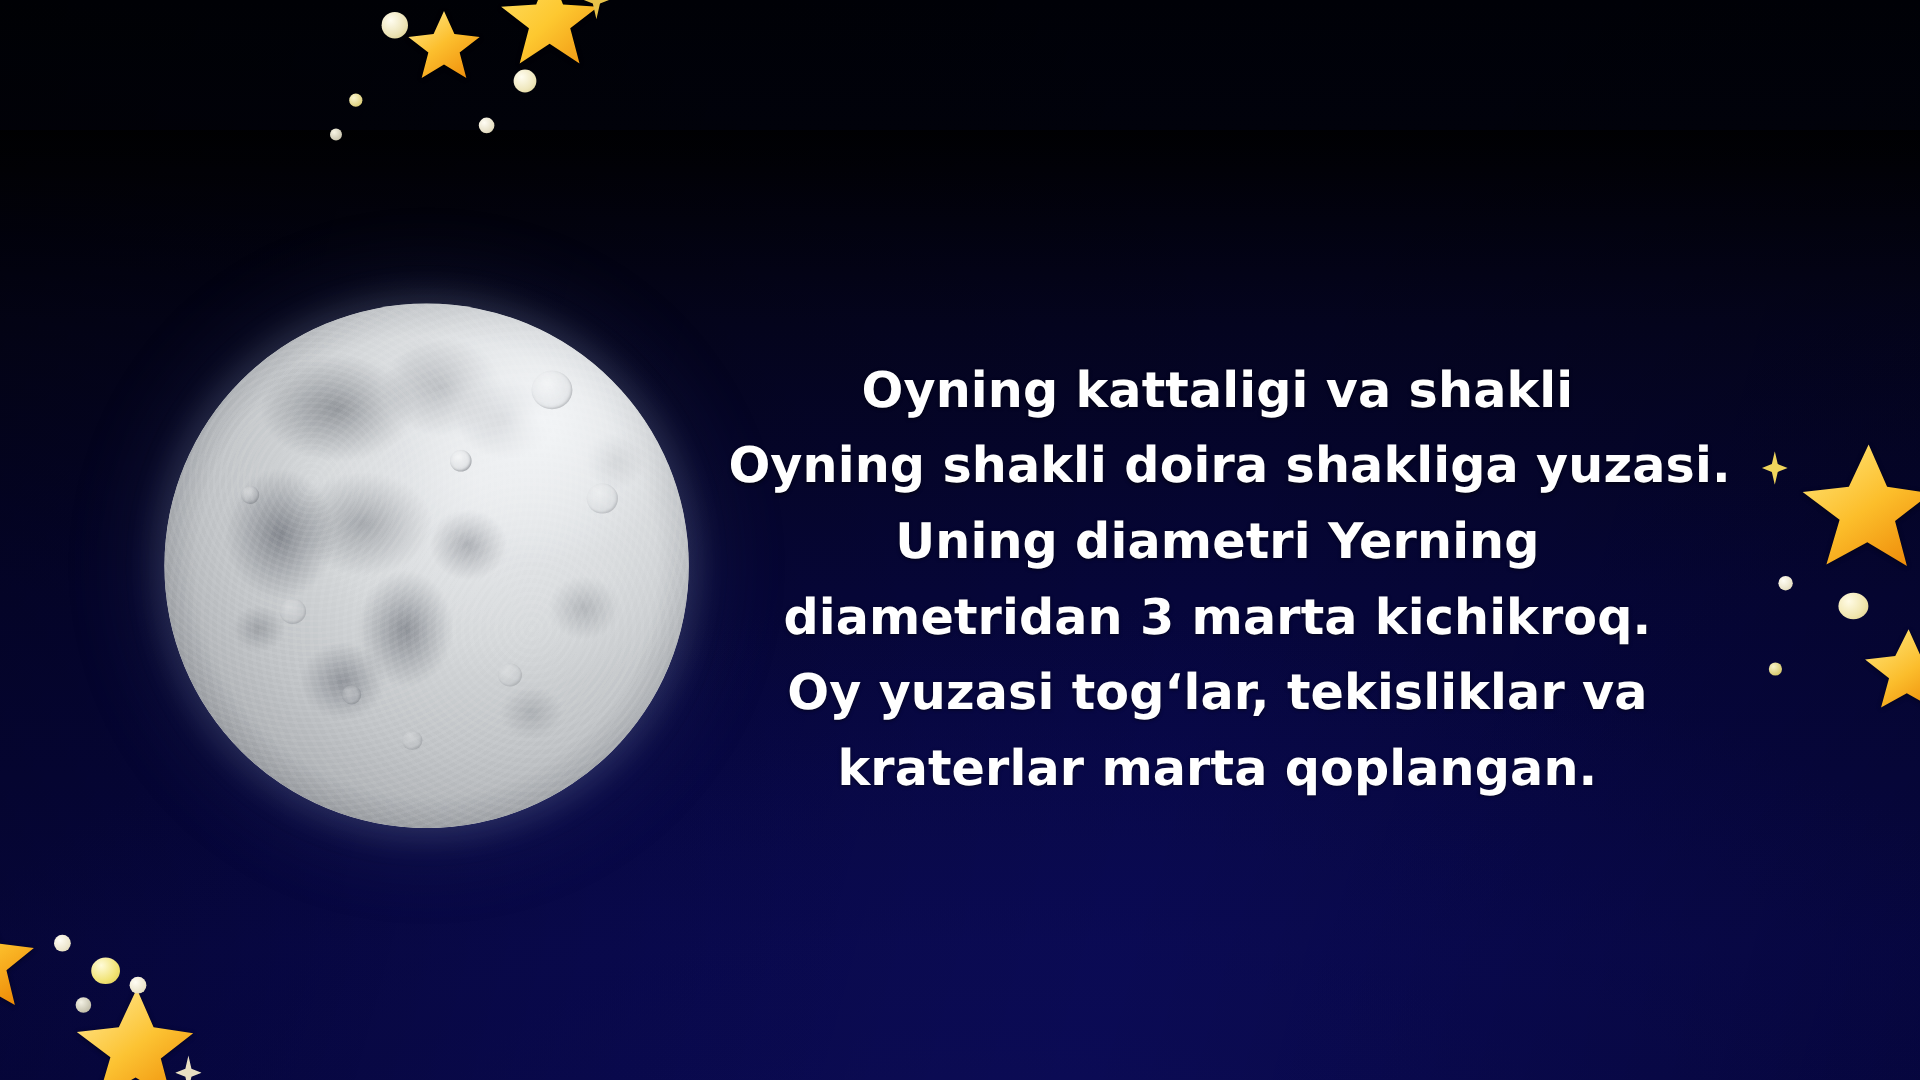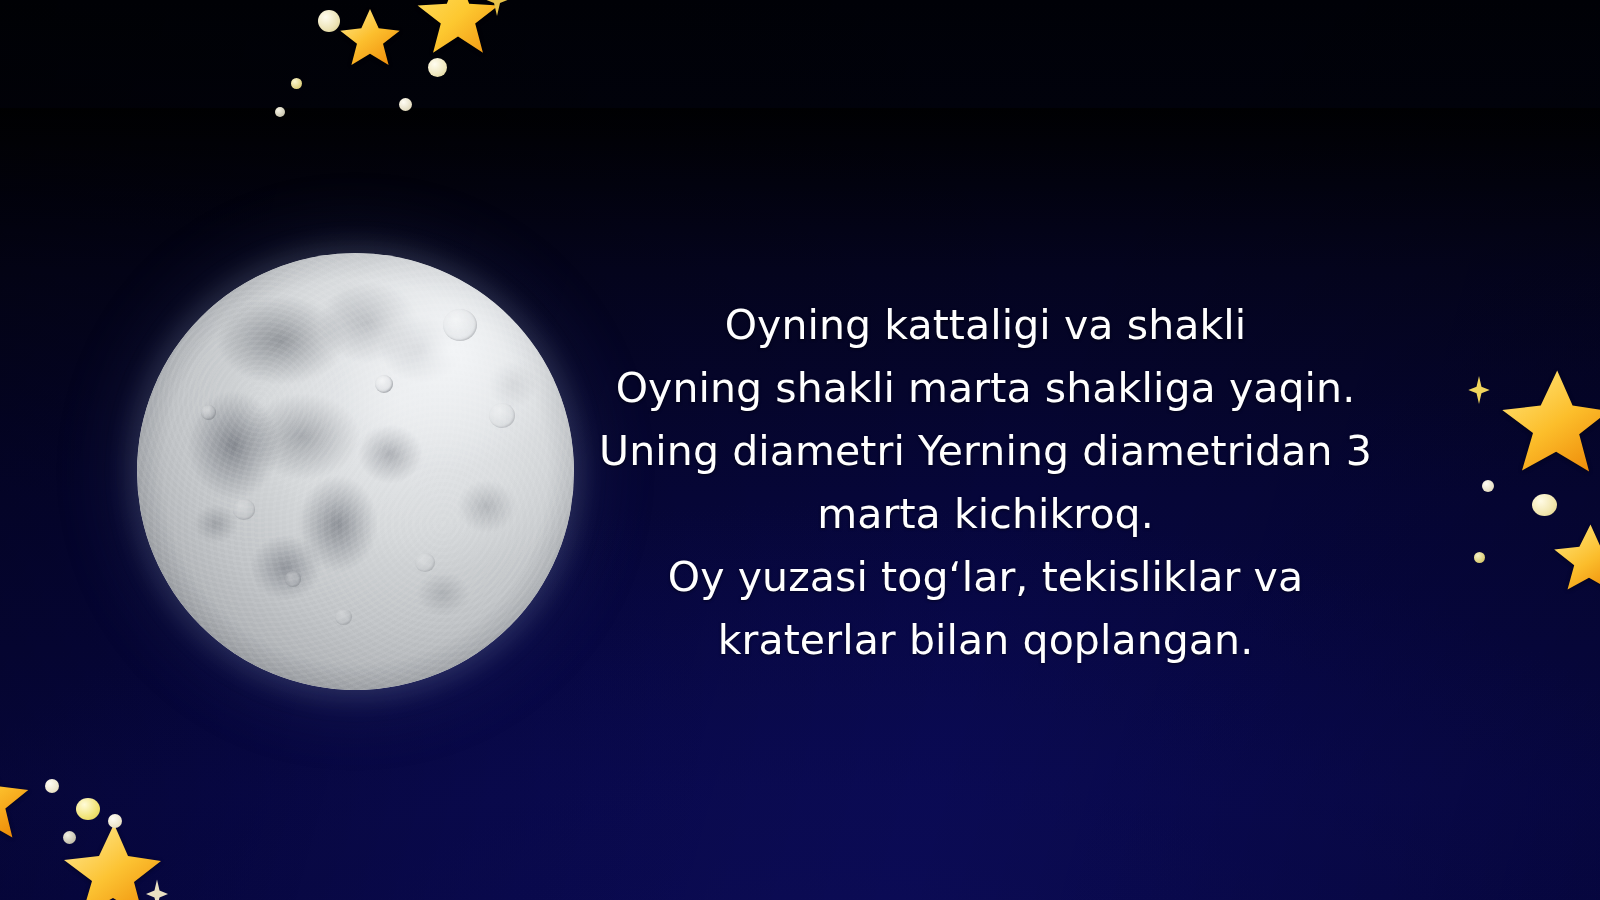"Oyning kattaligi va shakli" .text-block { font-weight: 400 -> 700; left: 578px -> 607px }
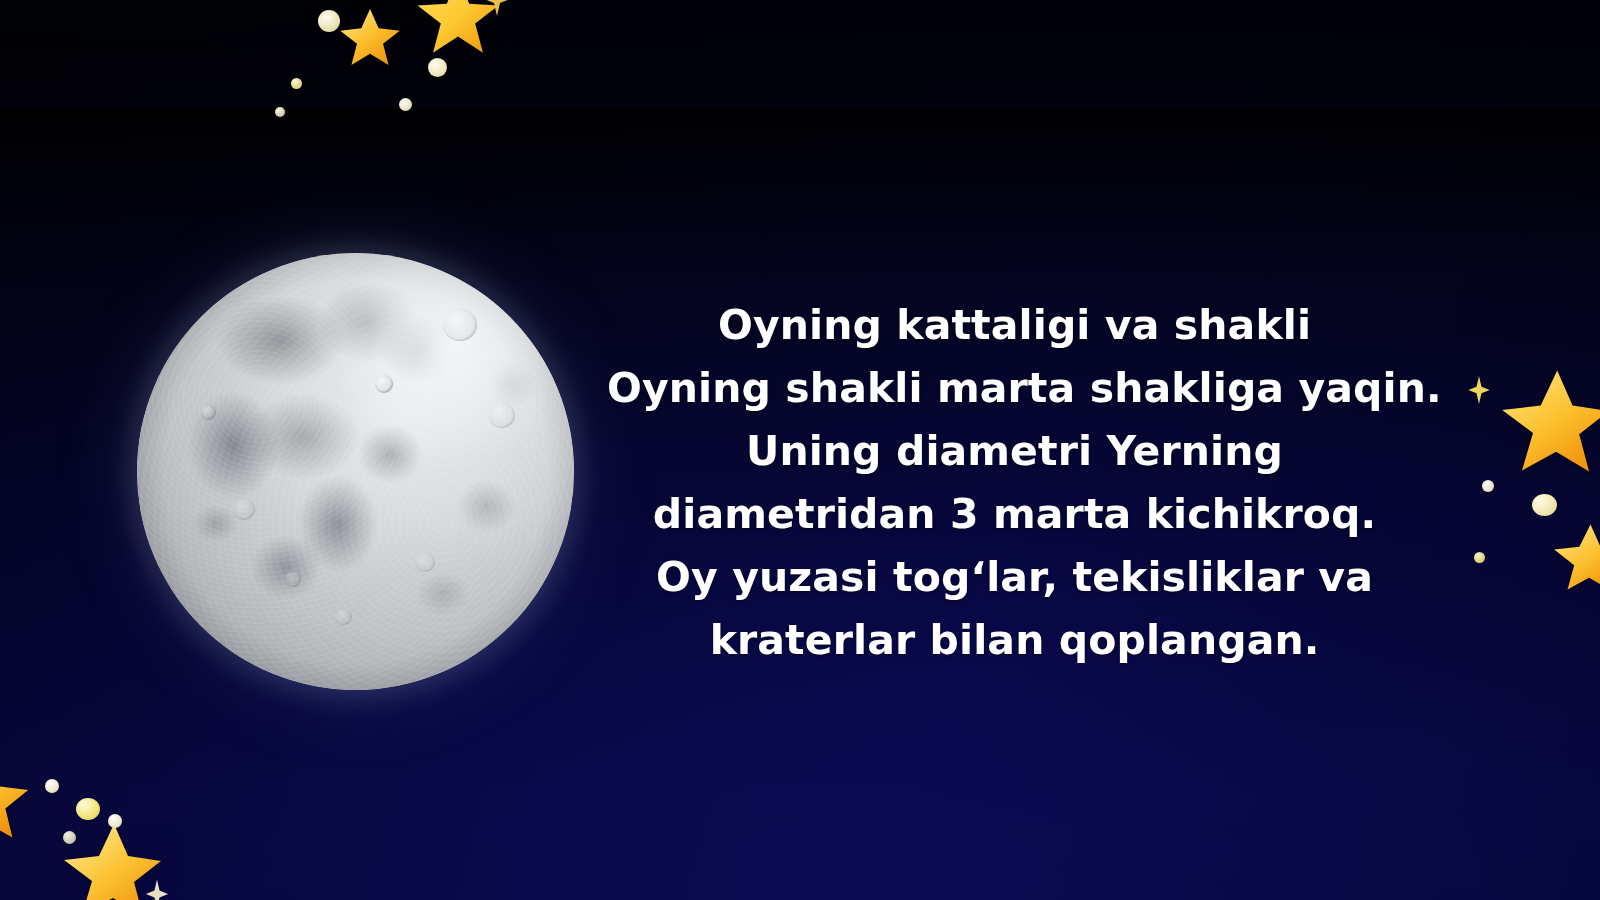"Oyning shakli marta shakliga yaqin." span.text-line { text: marta shakliga yaqin -> doira shakliga yuzasi }
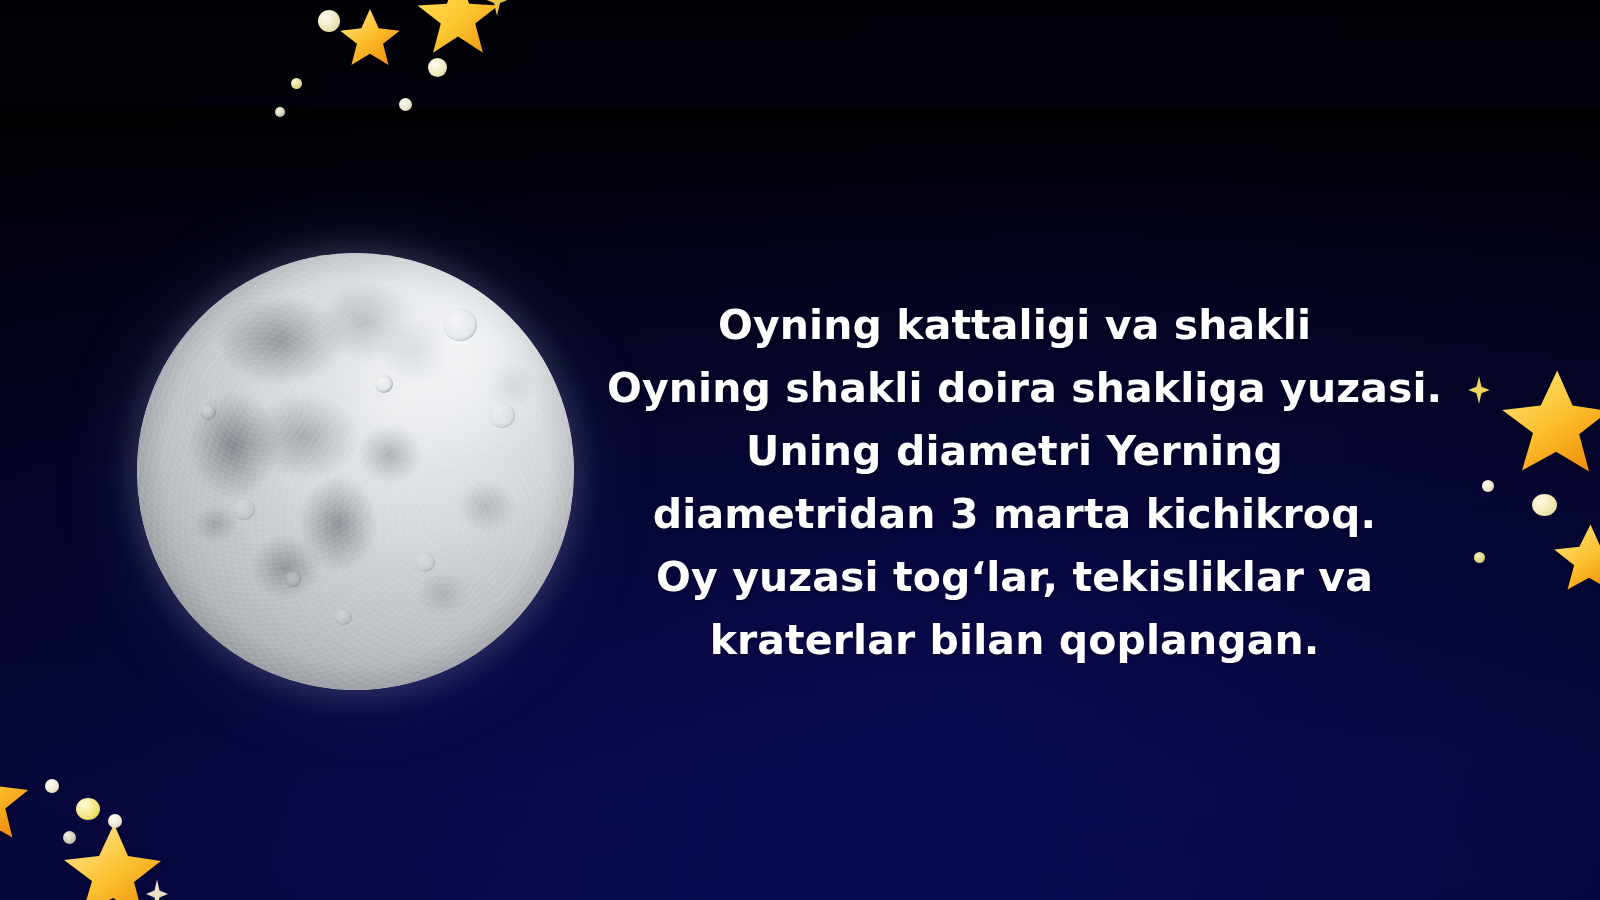"Oy yuzasi togʻlar, tekisliklar va" span.text-line { text: bilan -> marta }
